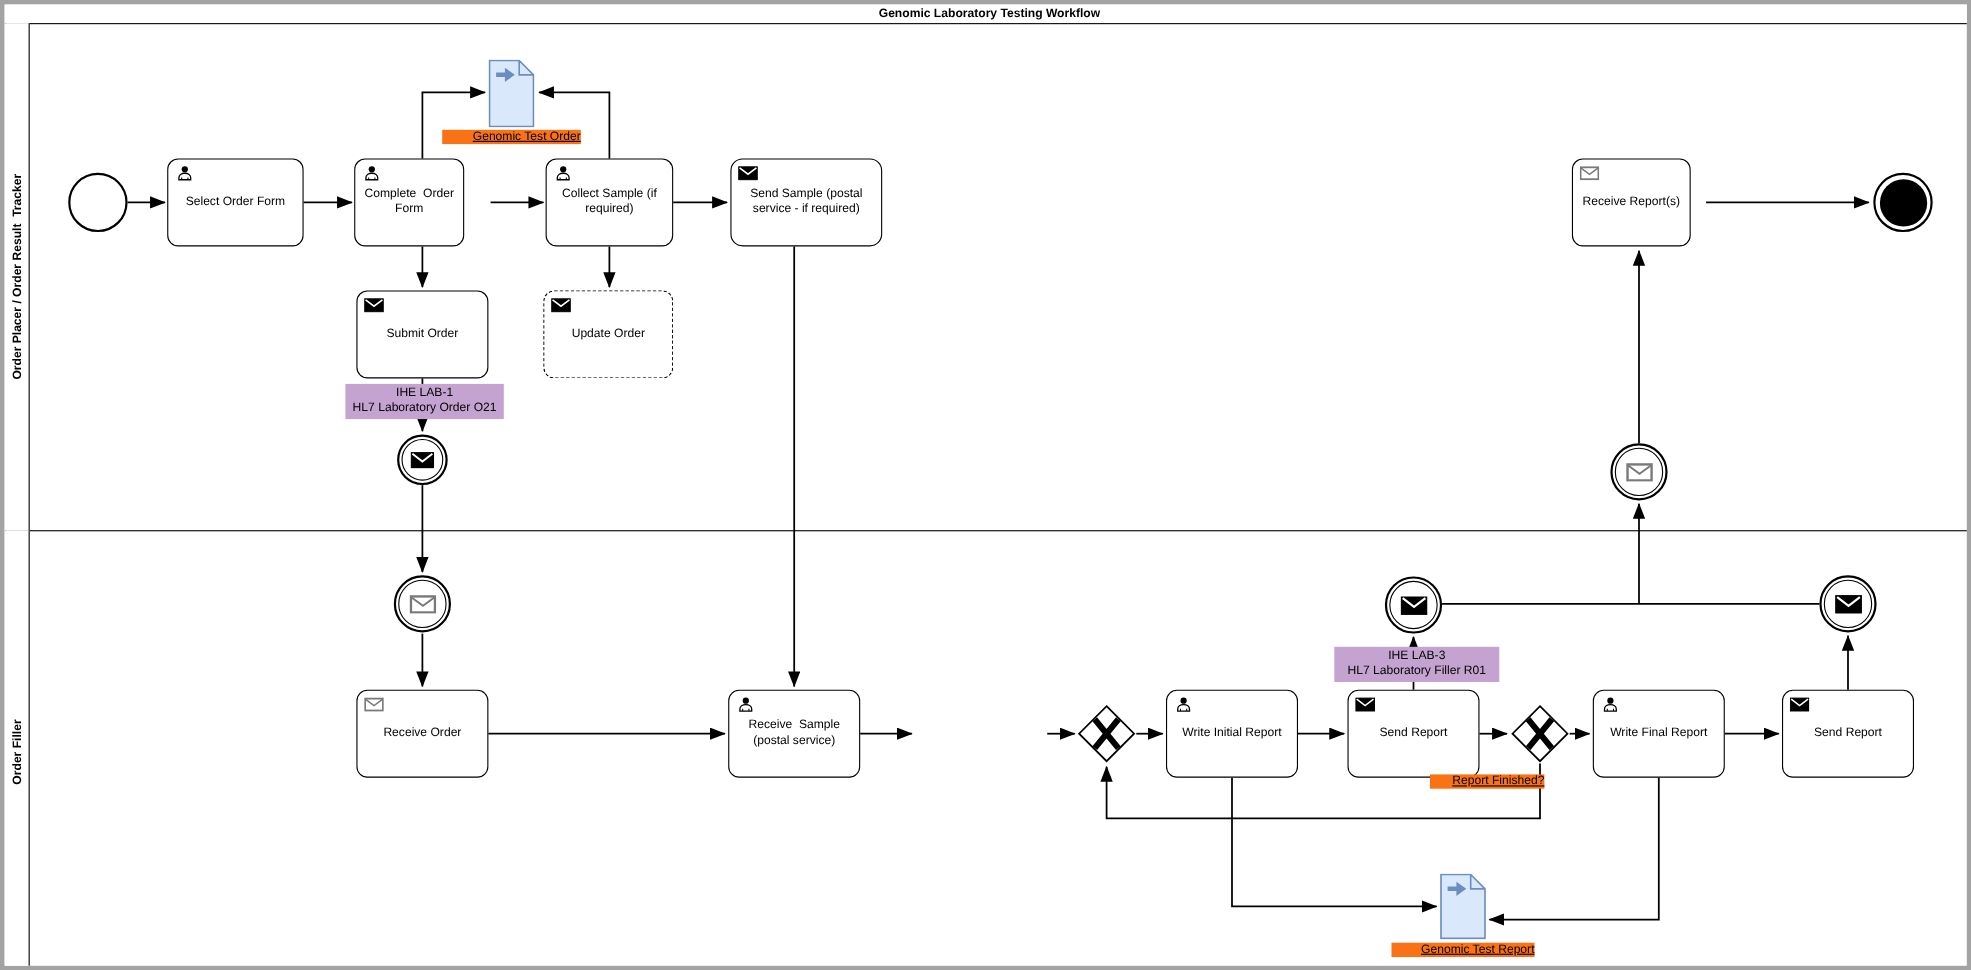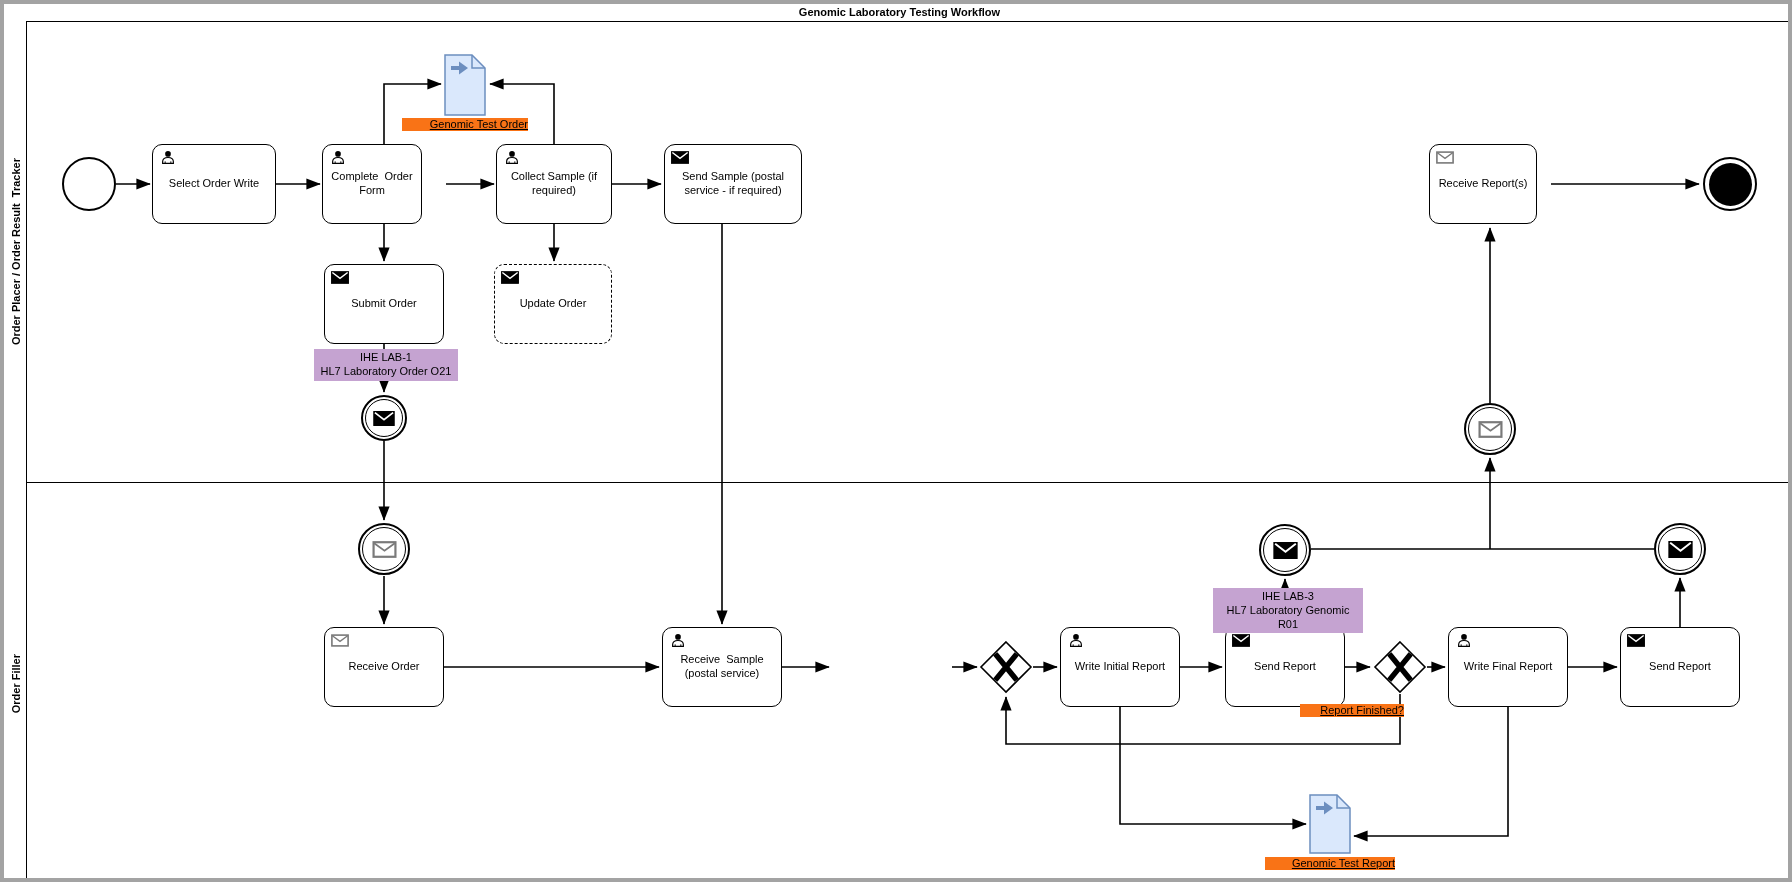"Select Order Write" span.tlabel { text: Write -> Form }
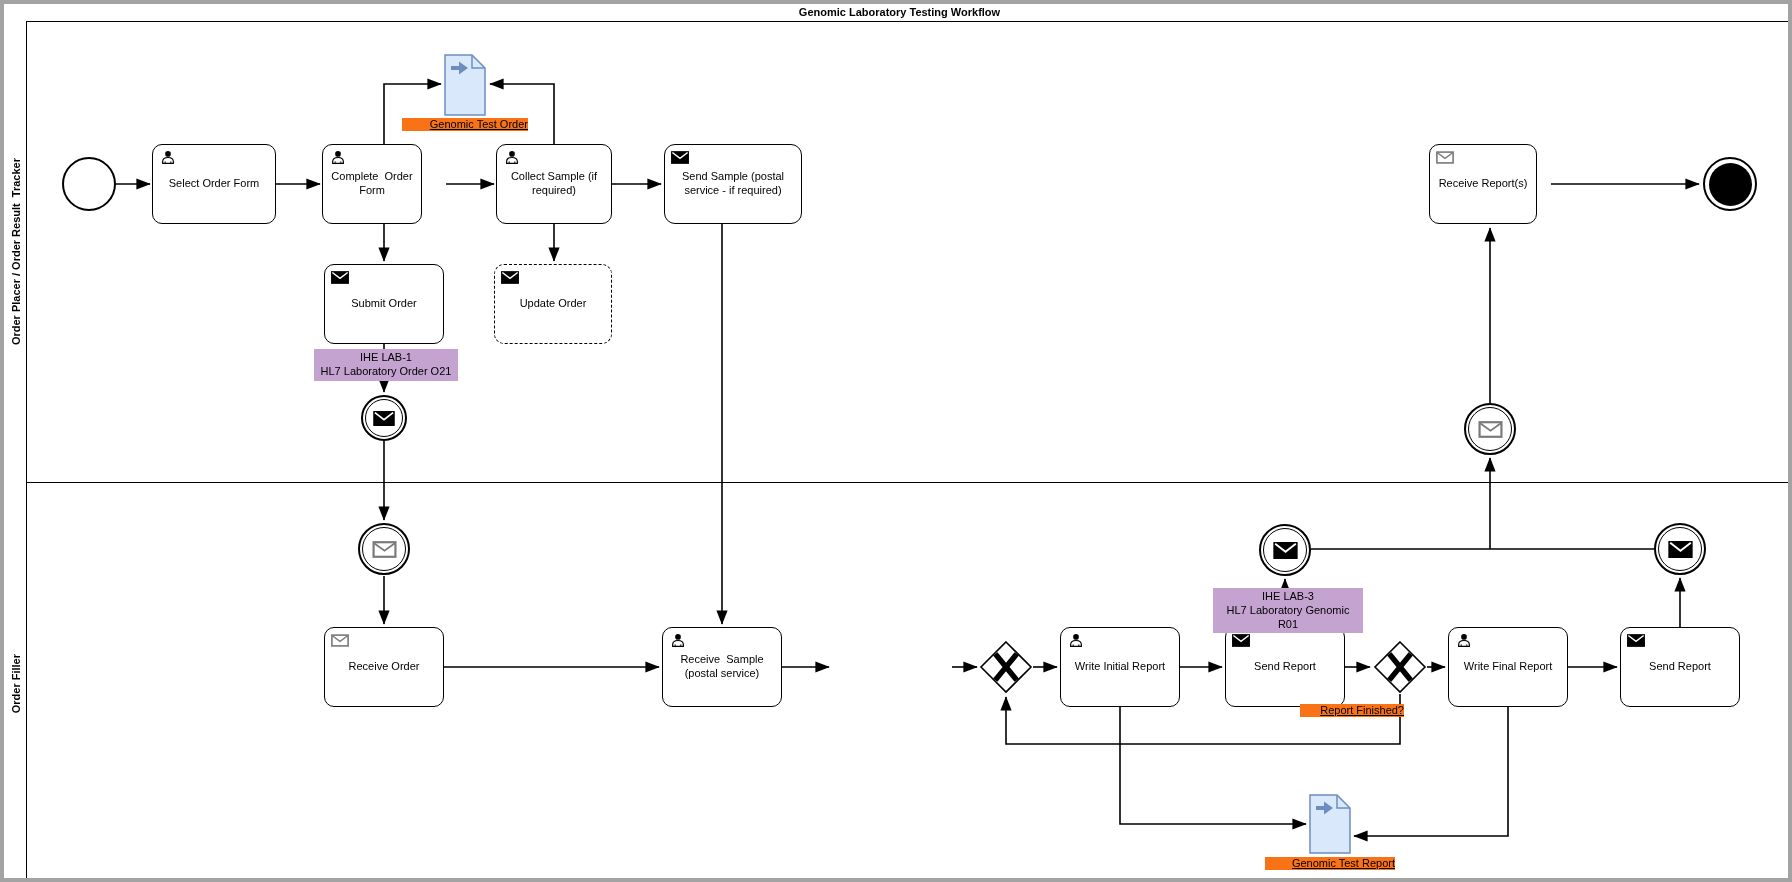"HL7 Laboratory Genomic R01" div { text: Genomic -> Filler }
